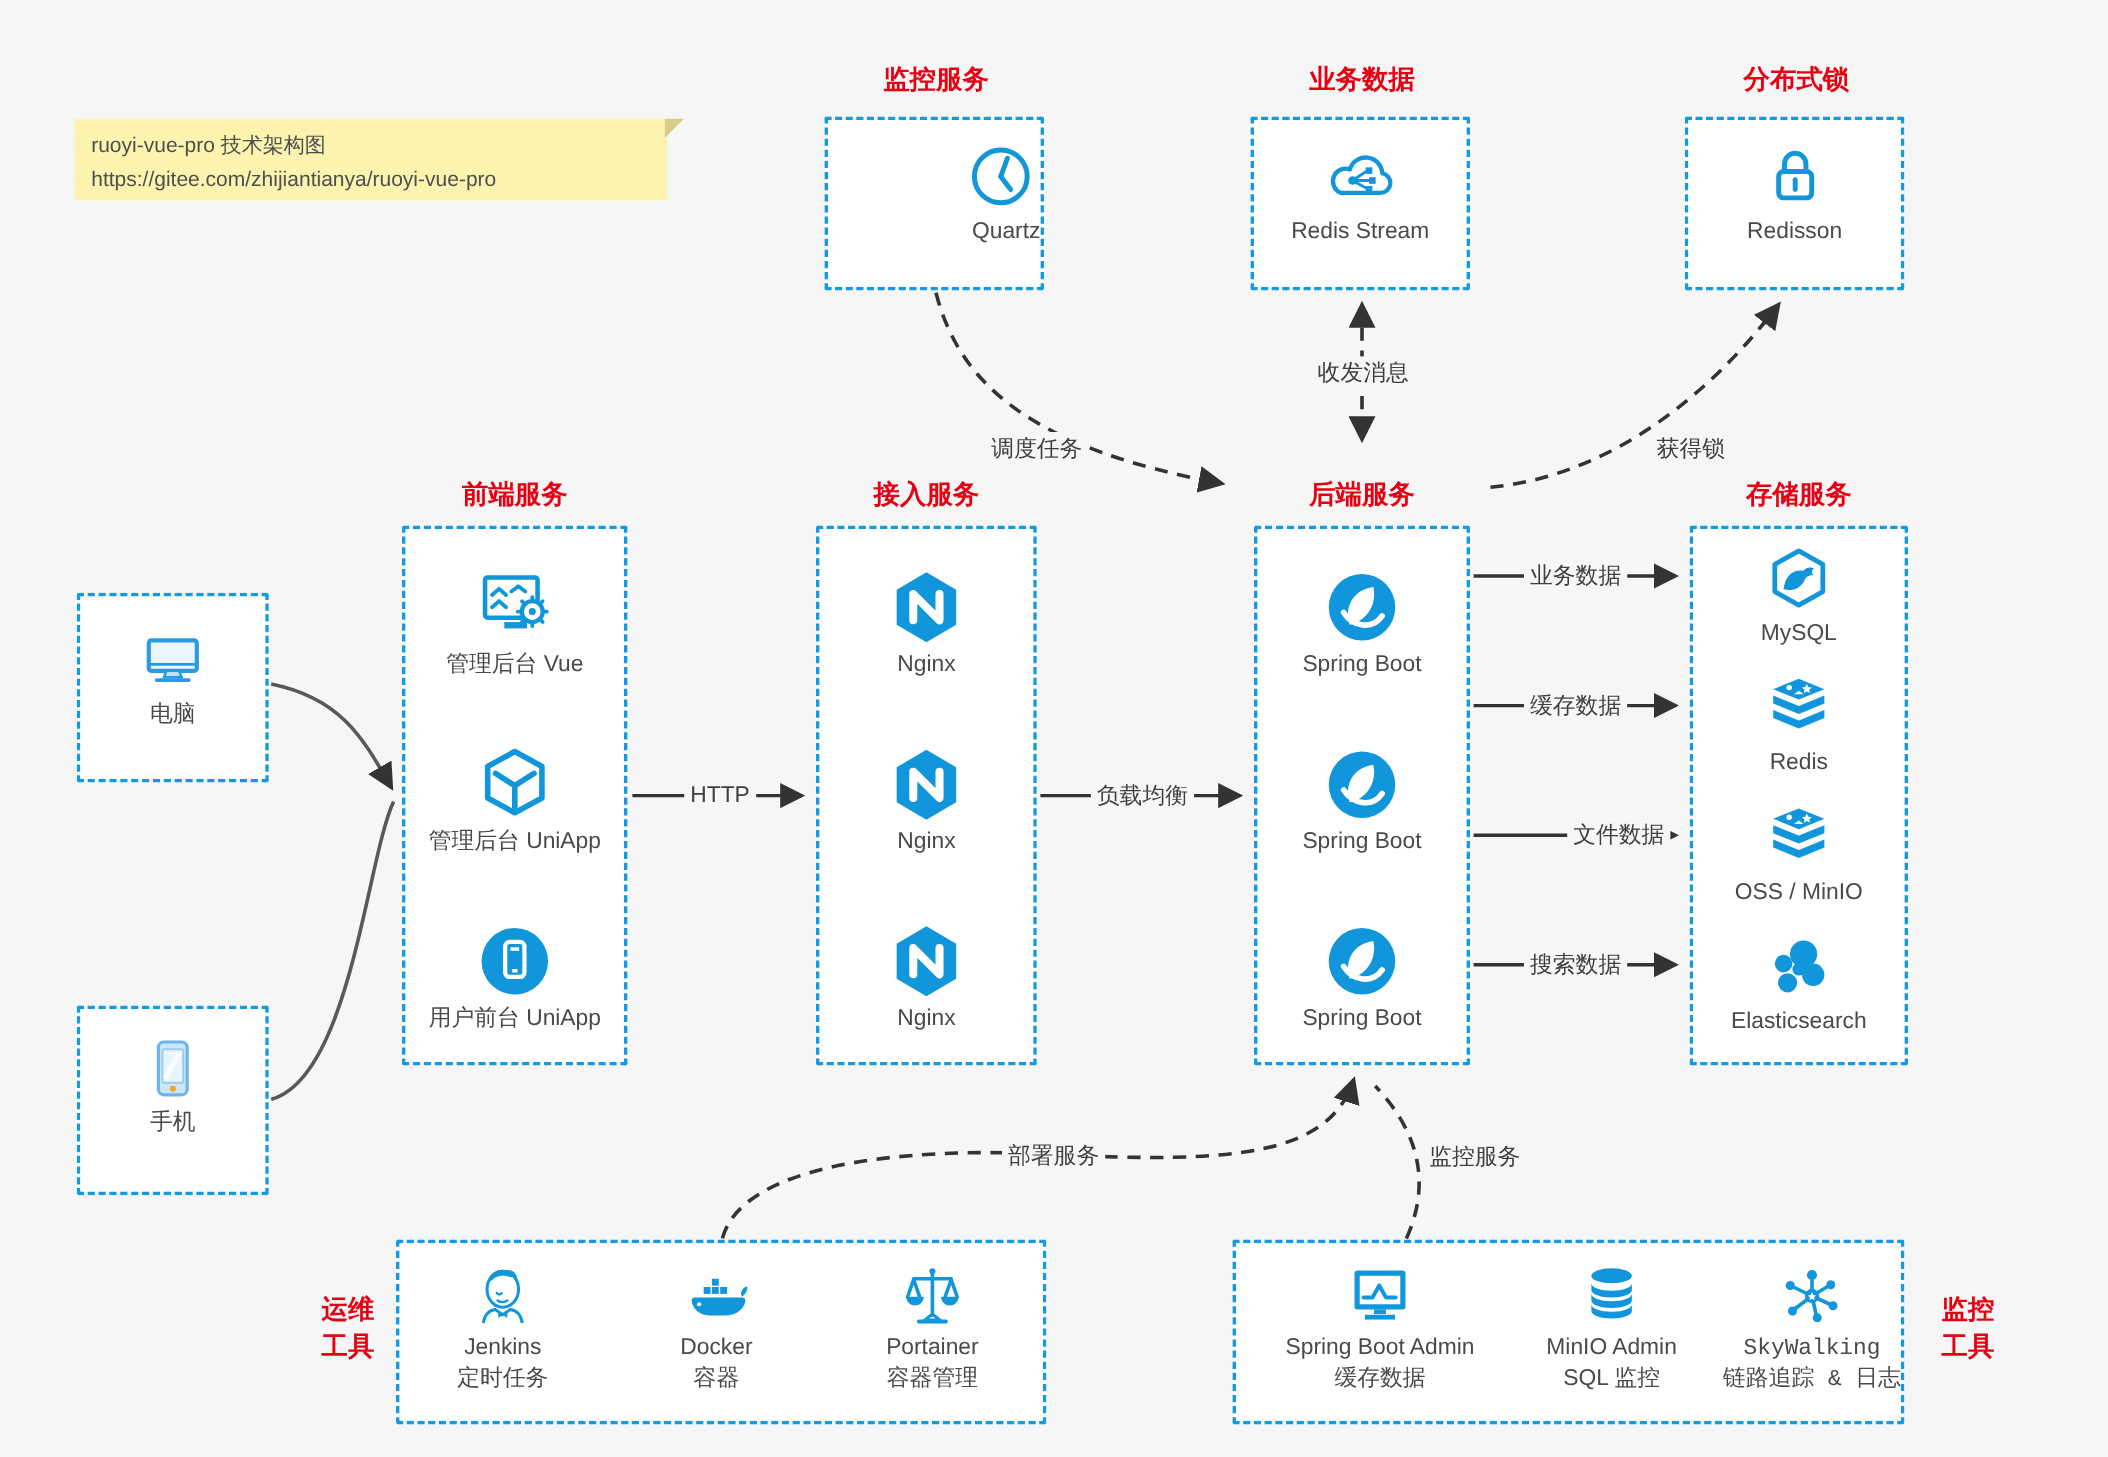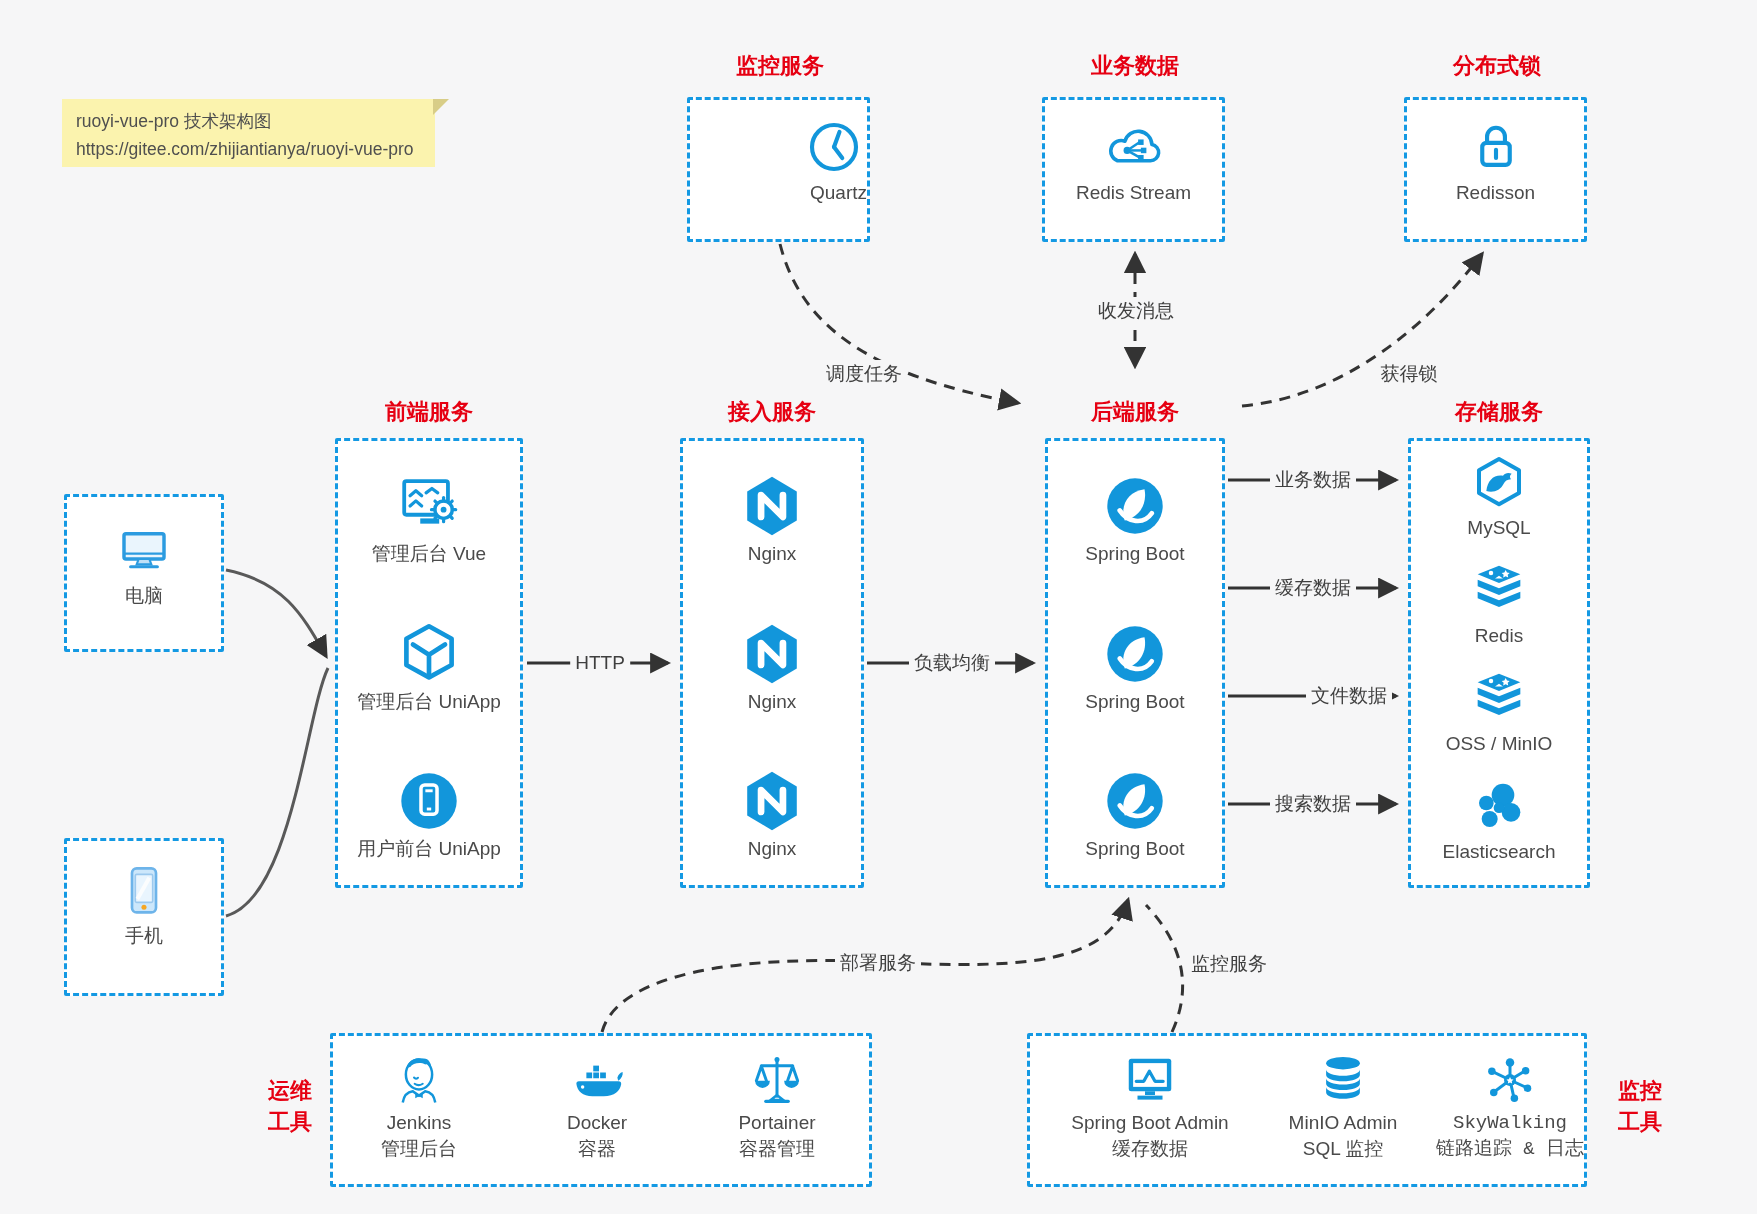"ruoyi-vue-pro 技术架构图" .note { width: 373px -> 494px }
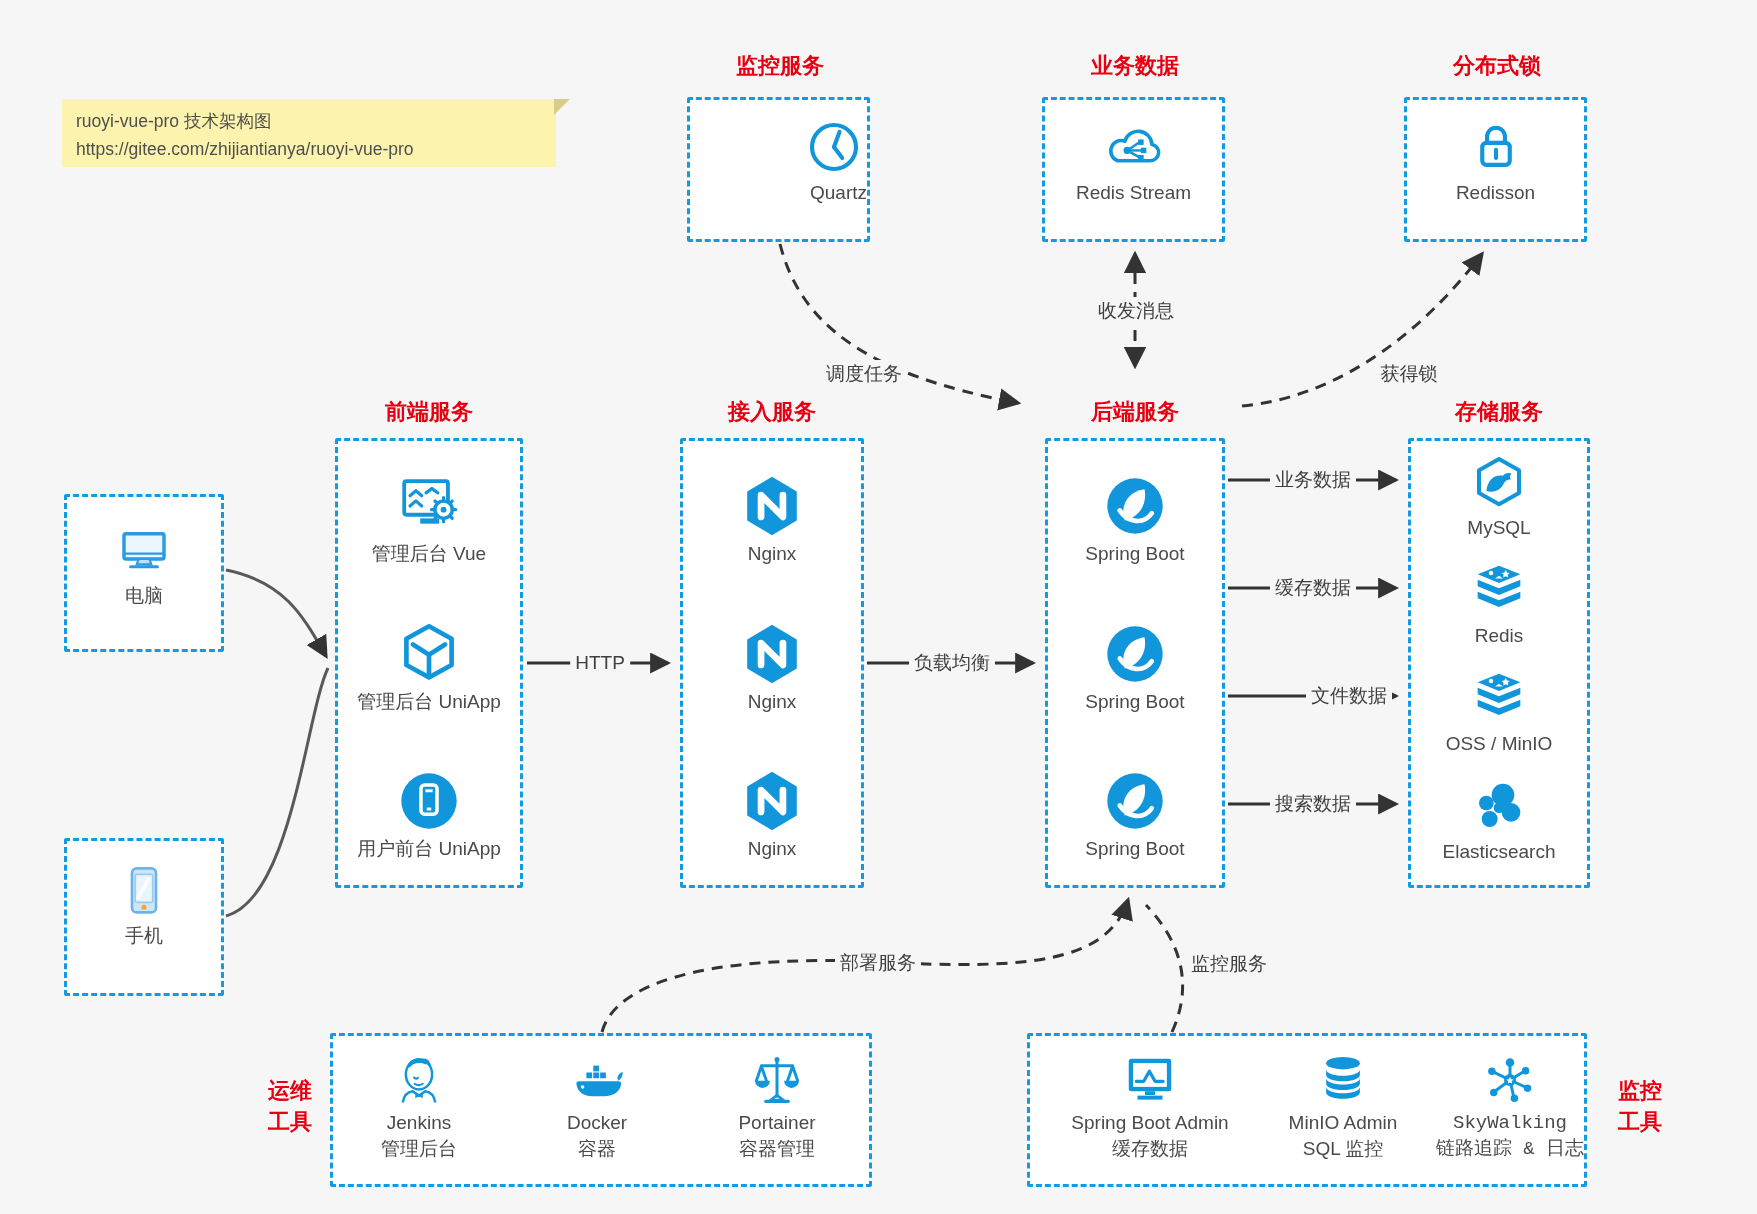"管理后台" div.itemlabel { text: 管理后台 -> 定时任务 }
